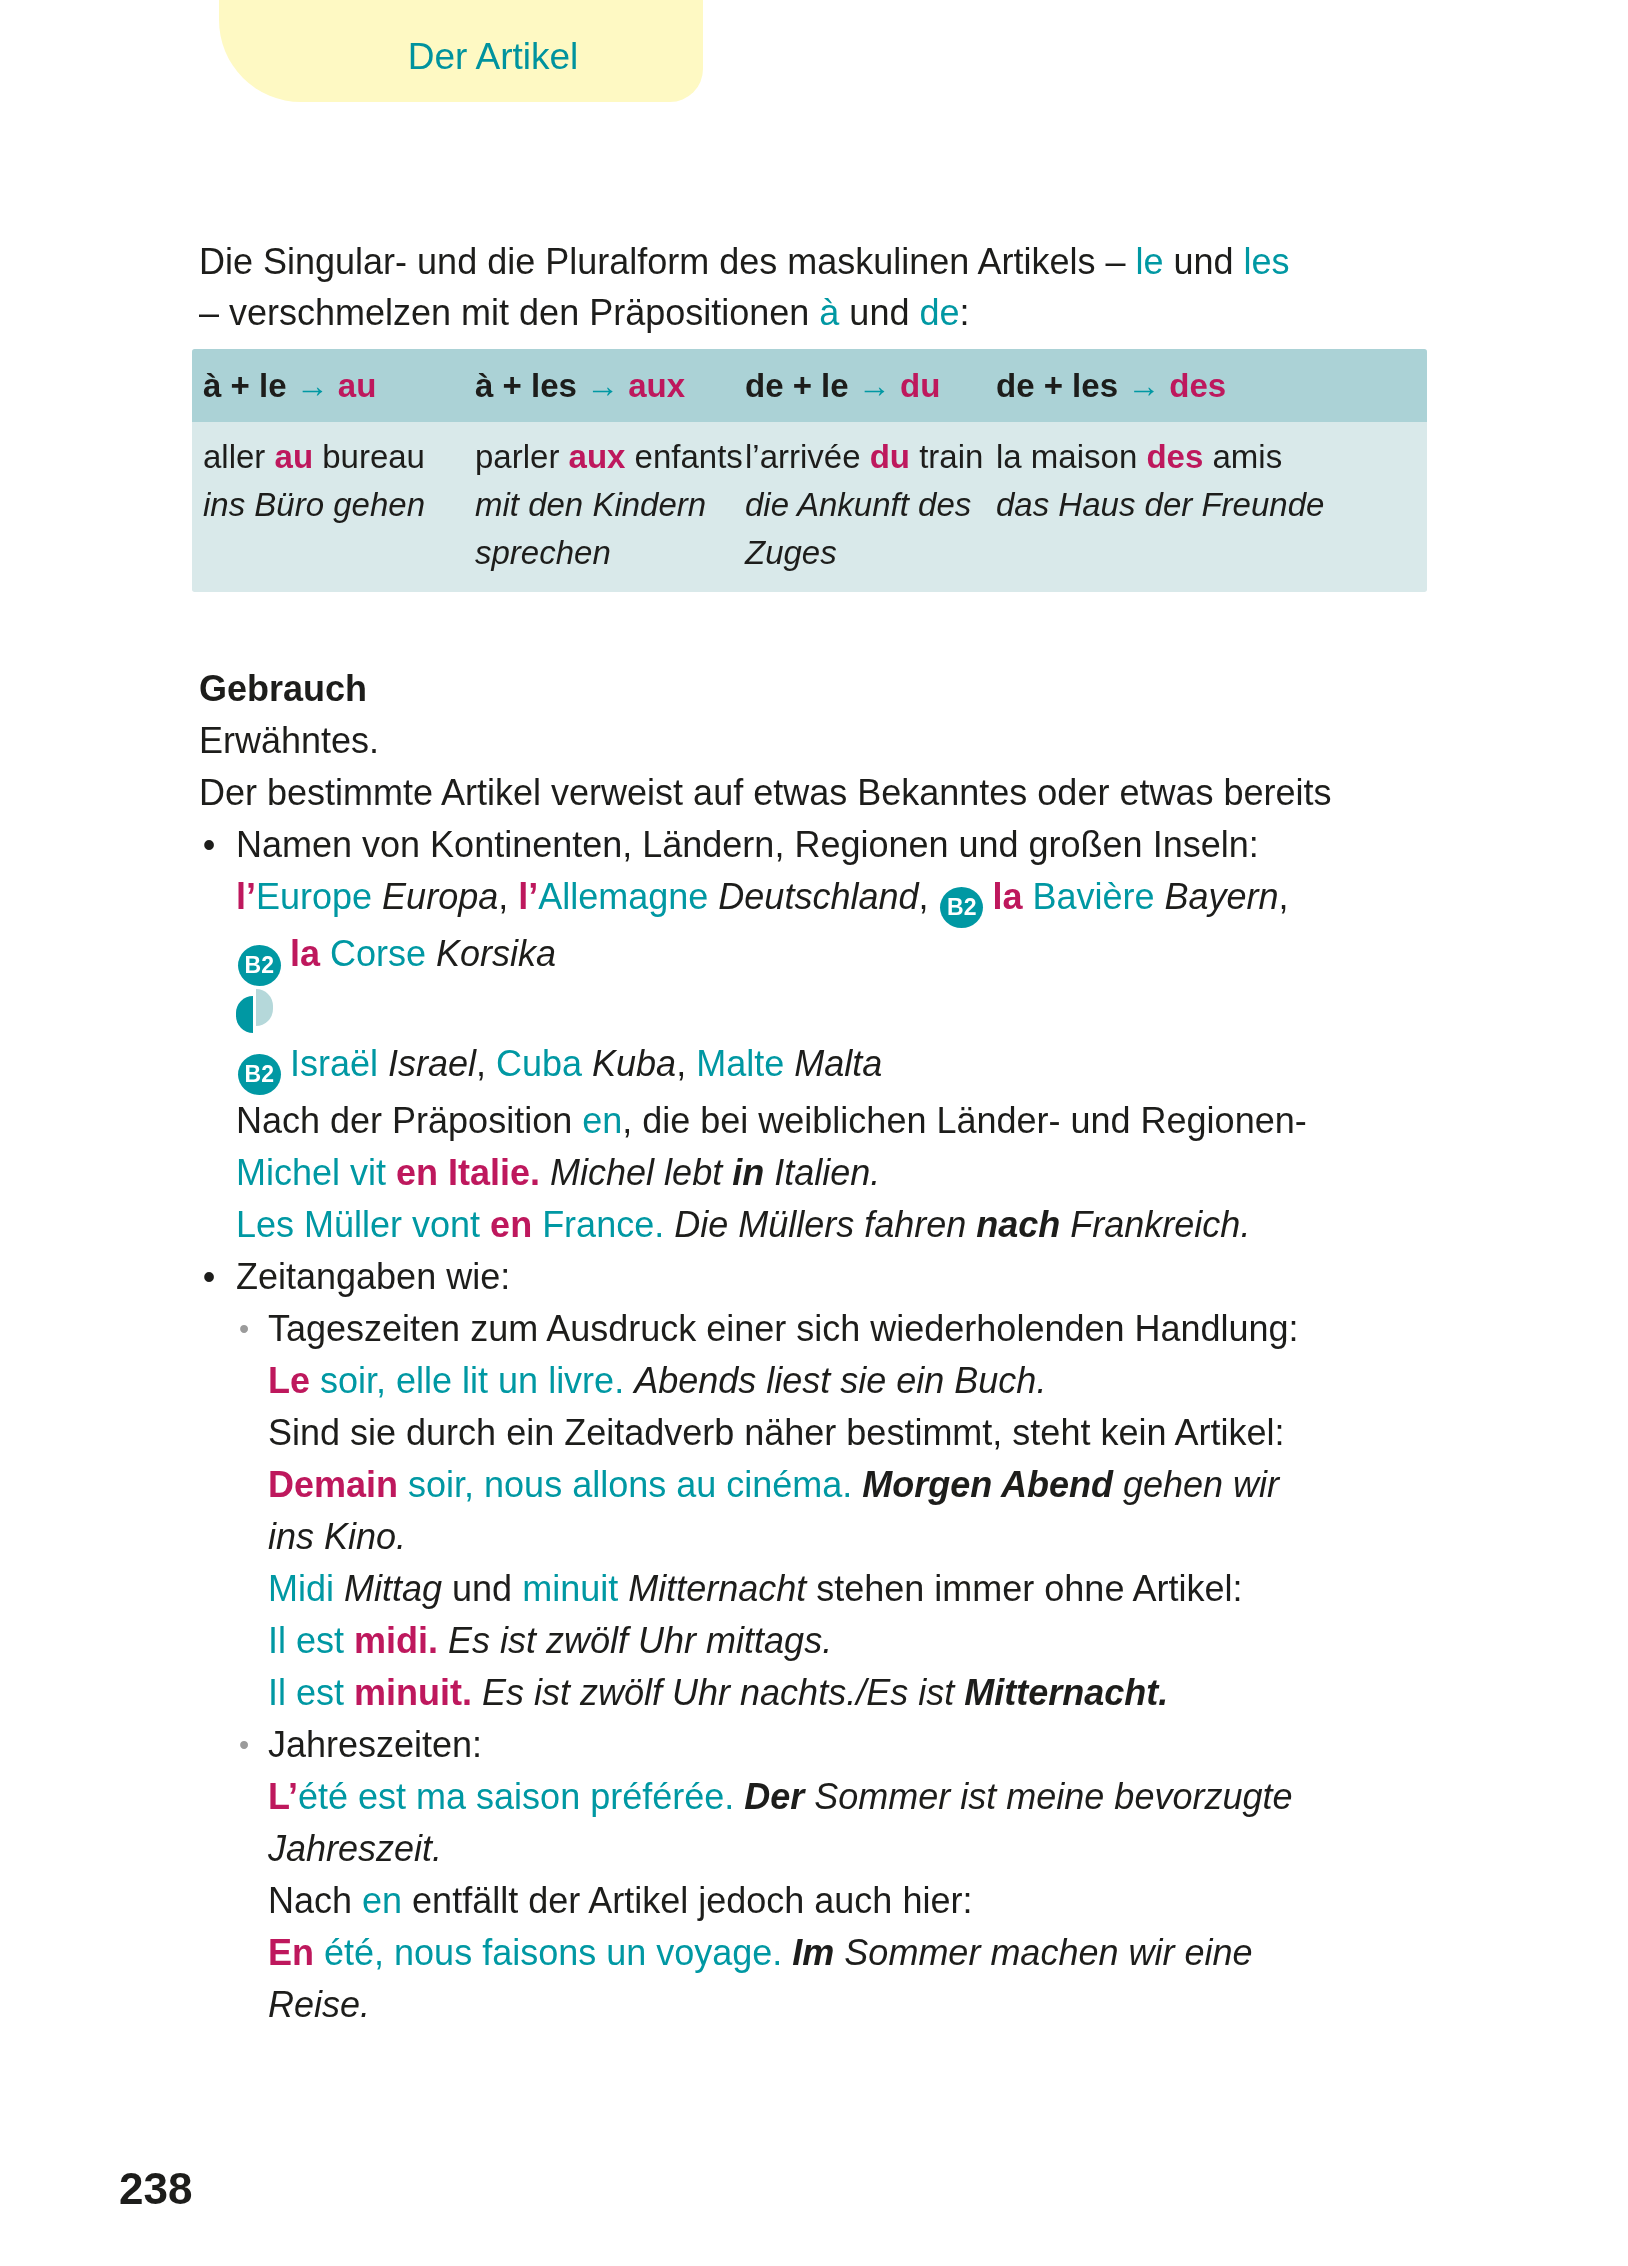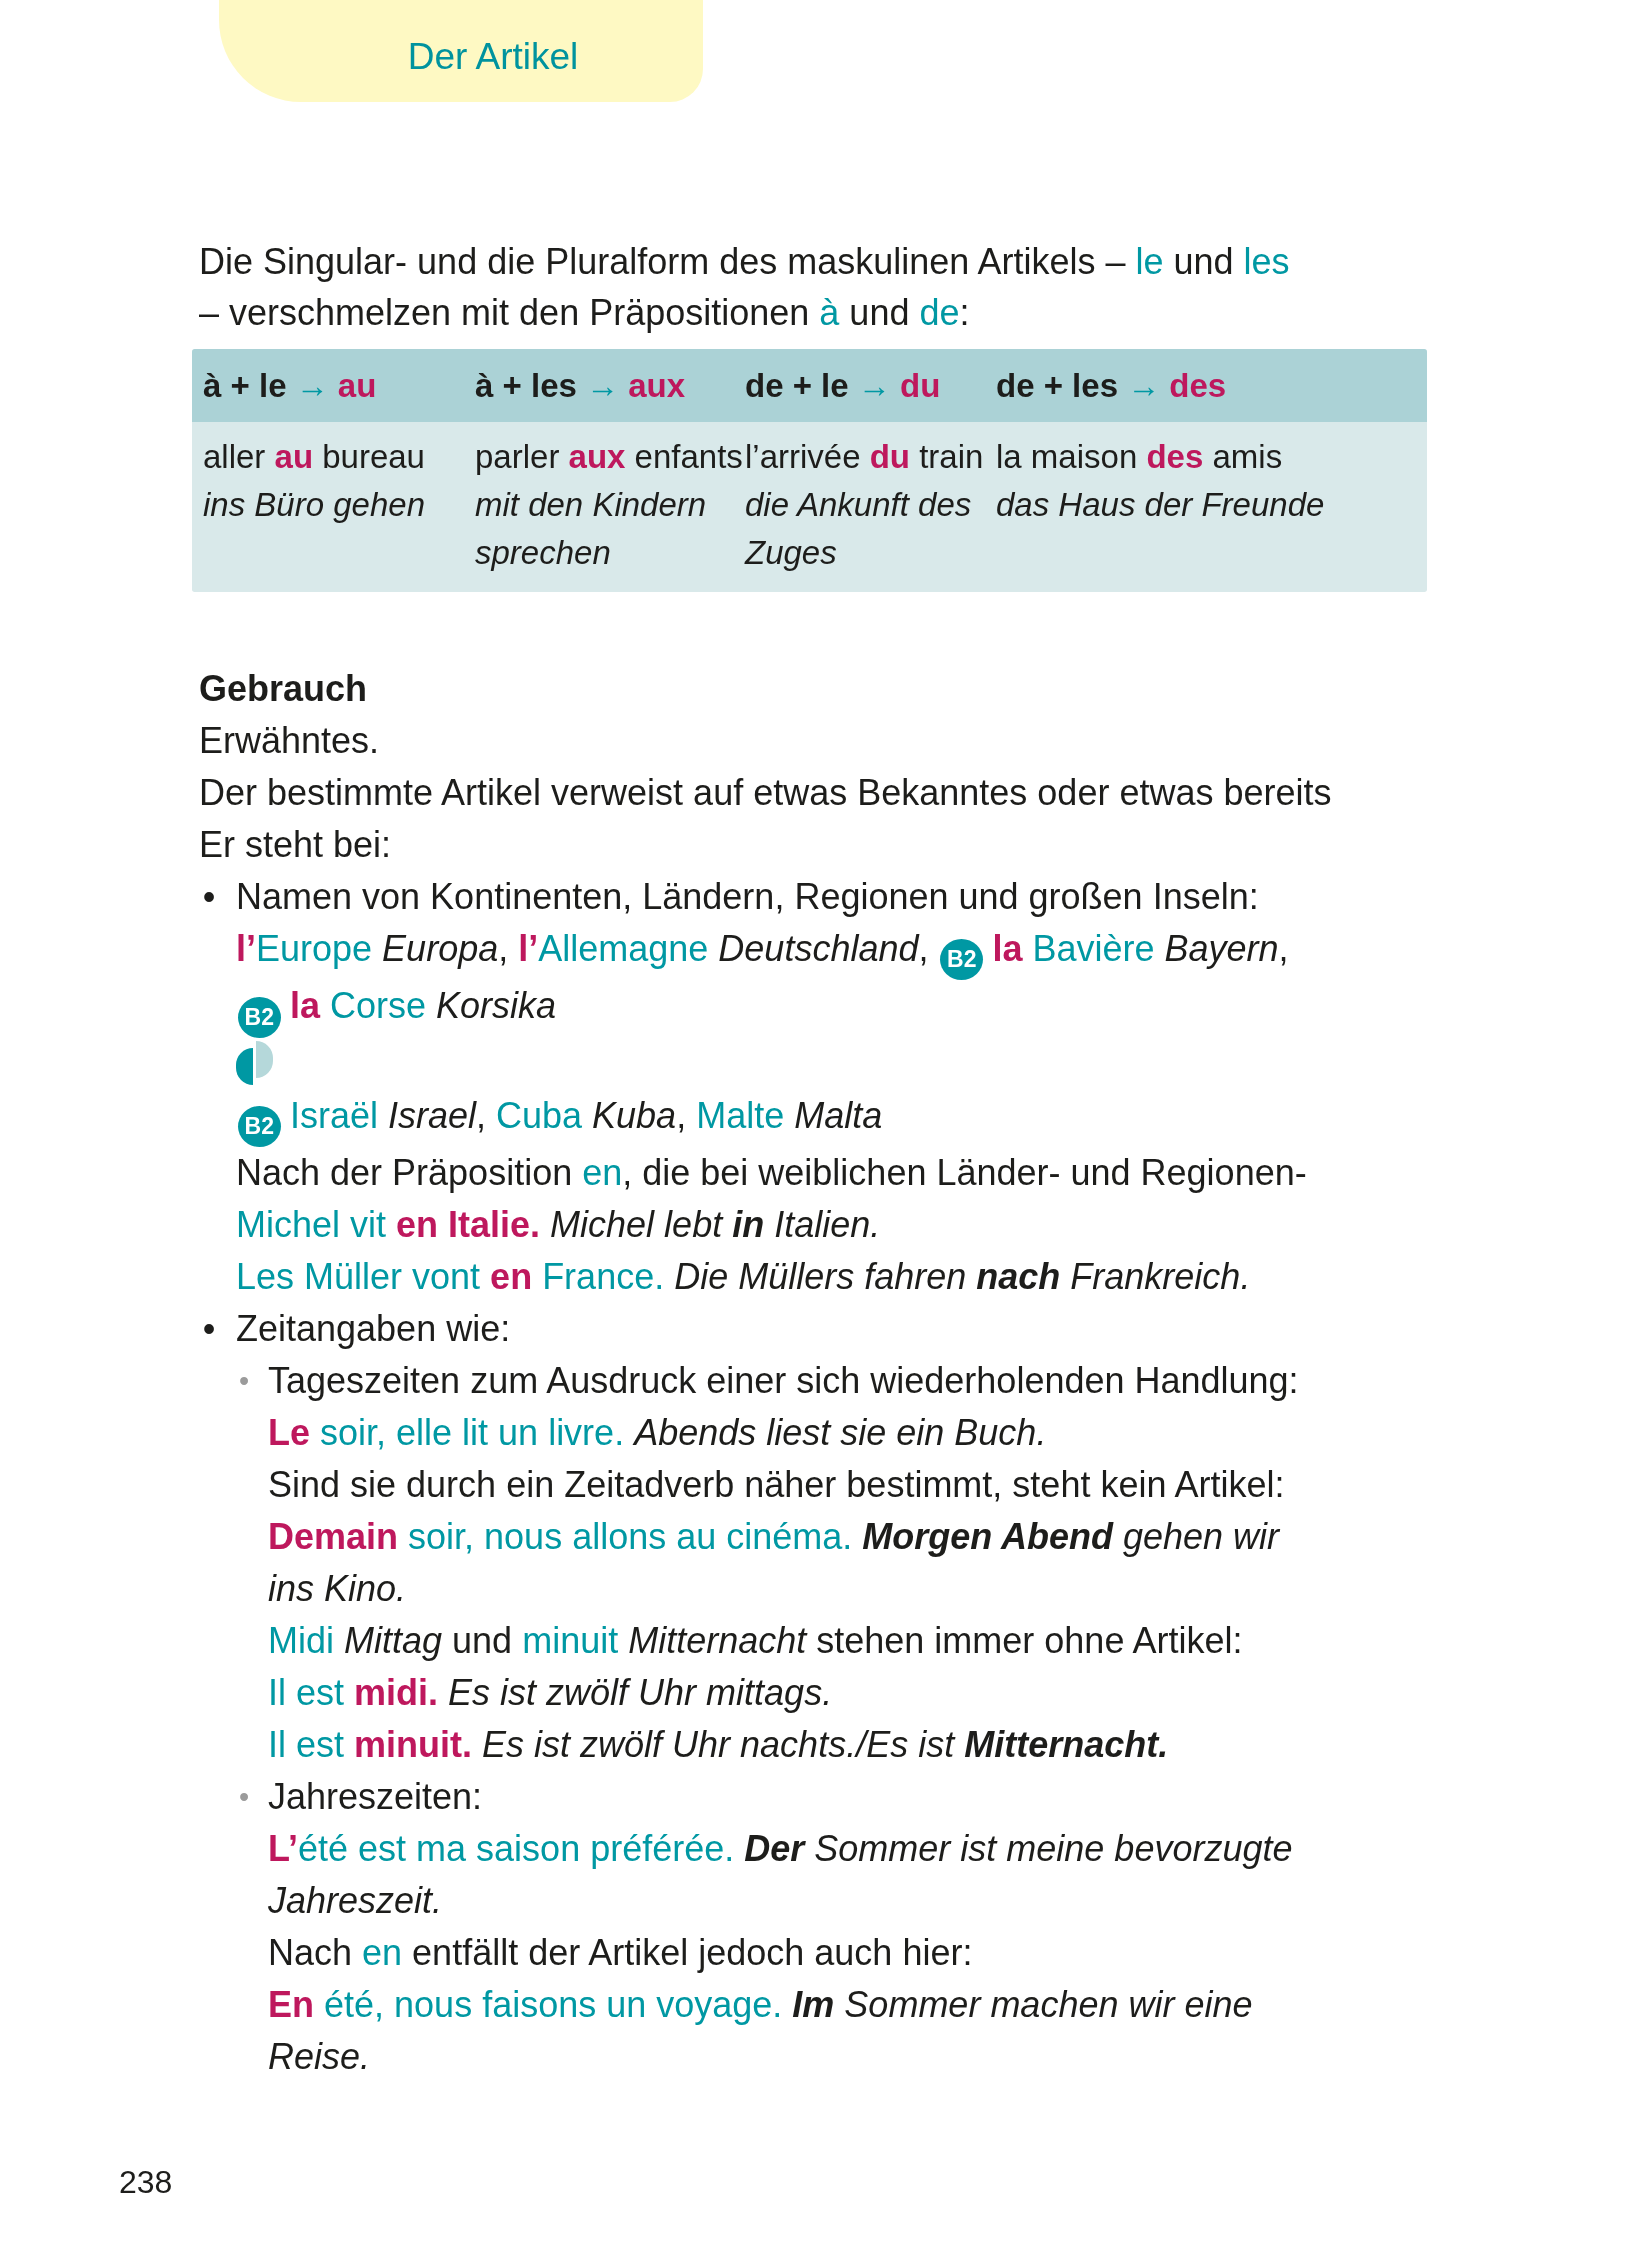"Er steht bei:" div.uline { html: <div><span>Er steht bei:</span></div> -> none }
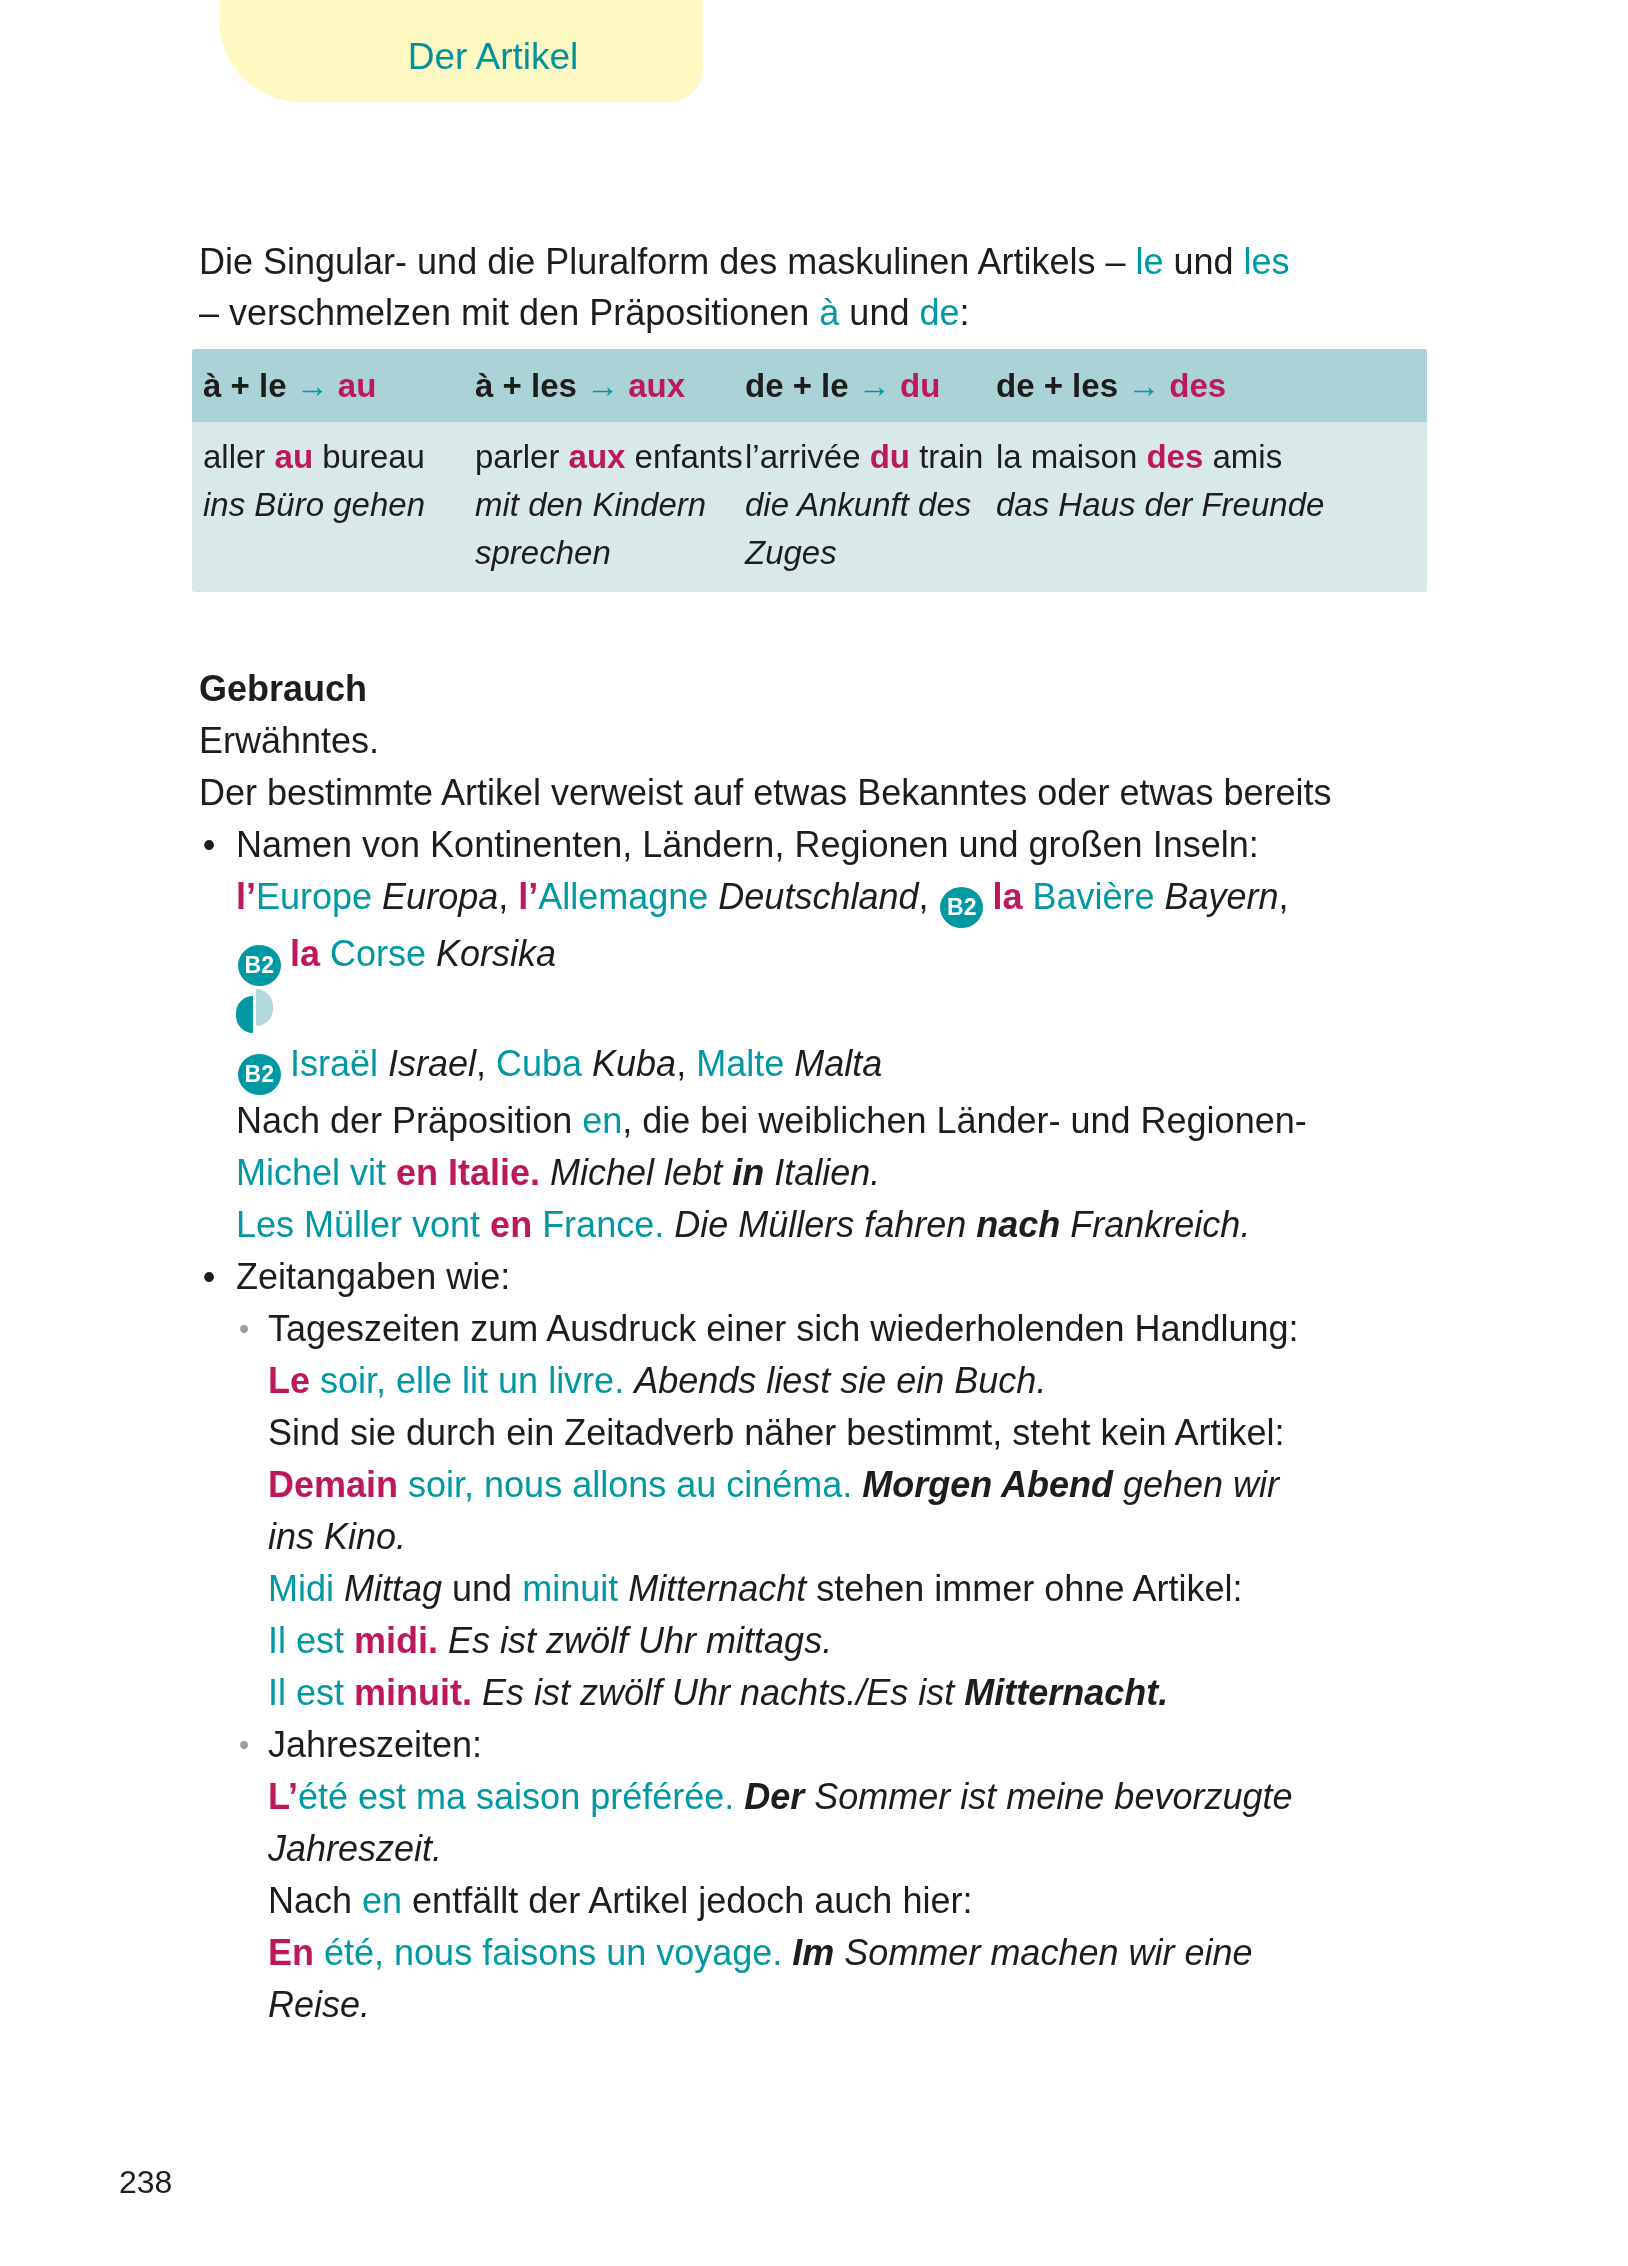"238" .pagenum { font-size: 32px -> 44px; font-weight: normal -> bold }
